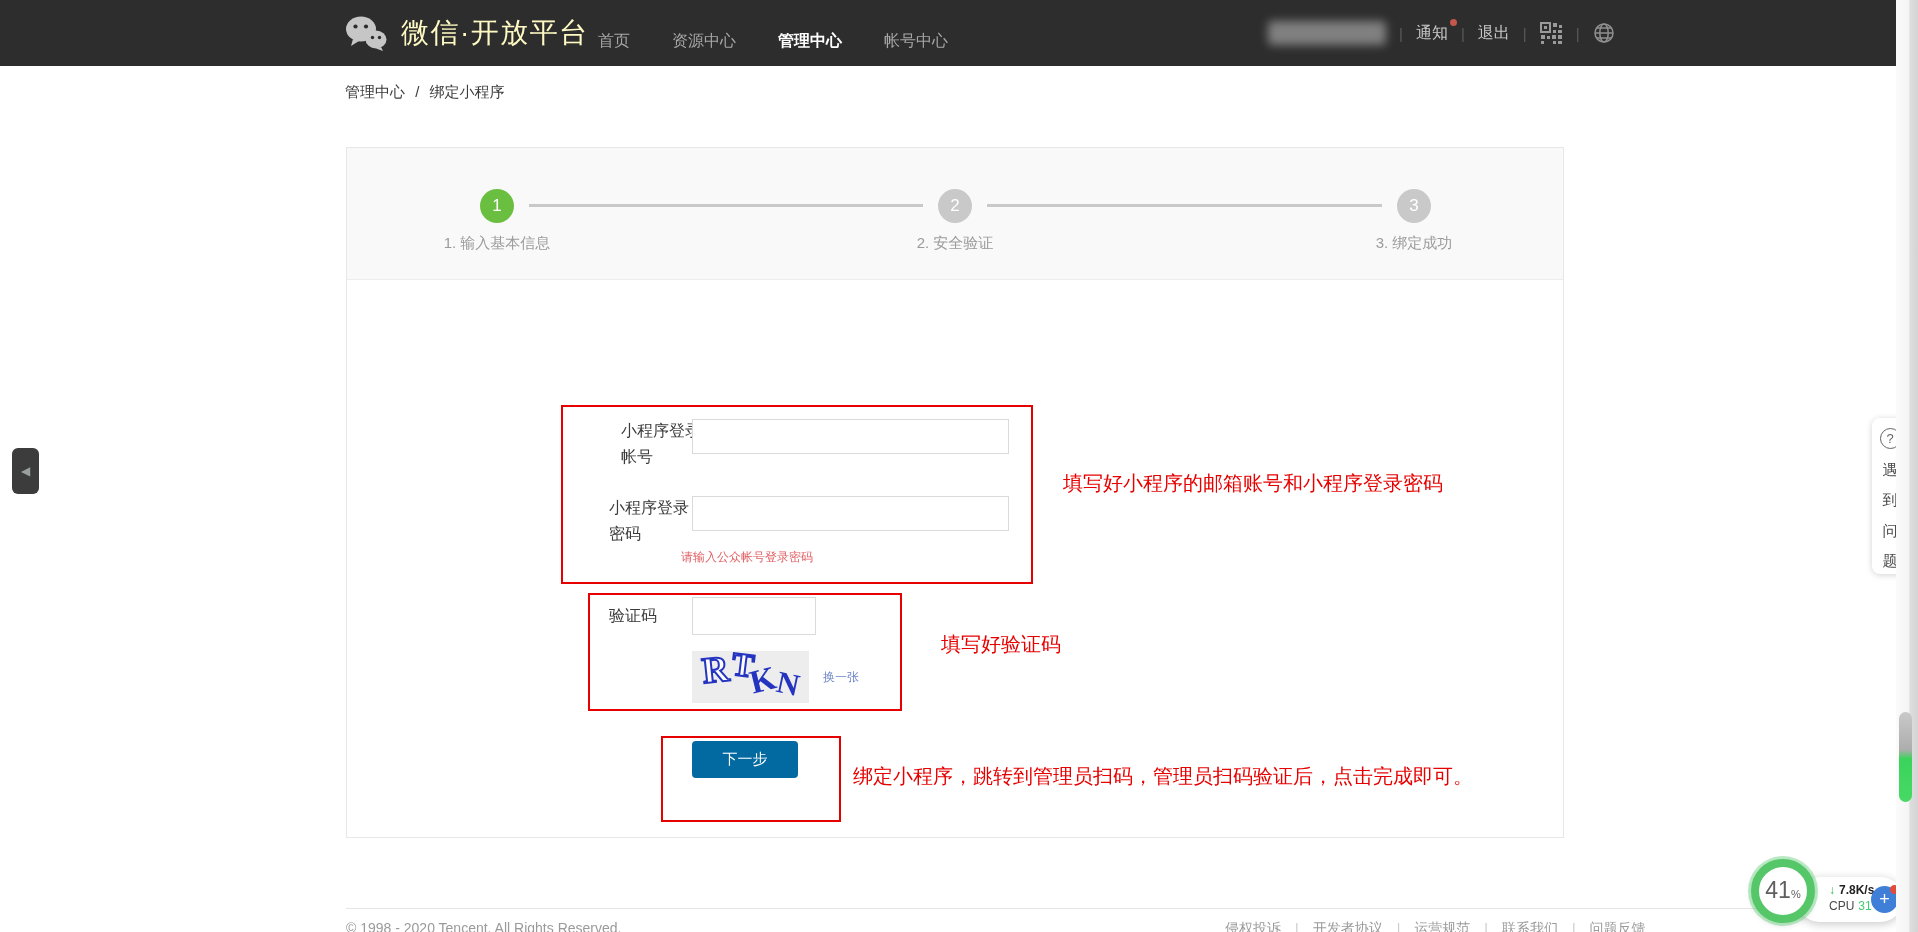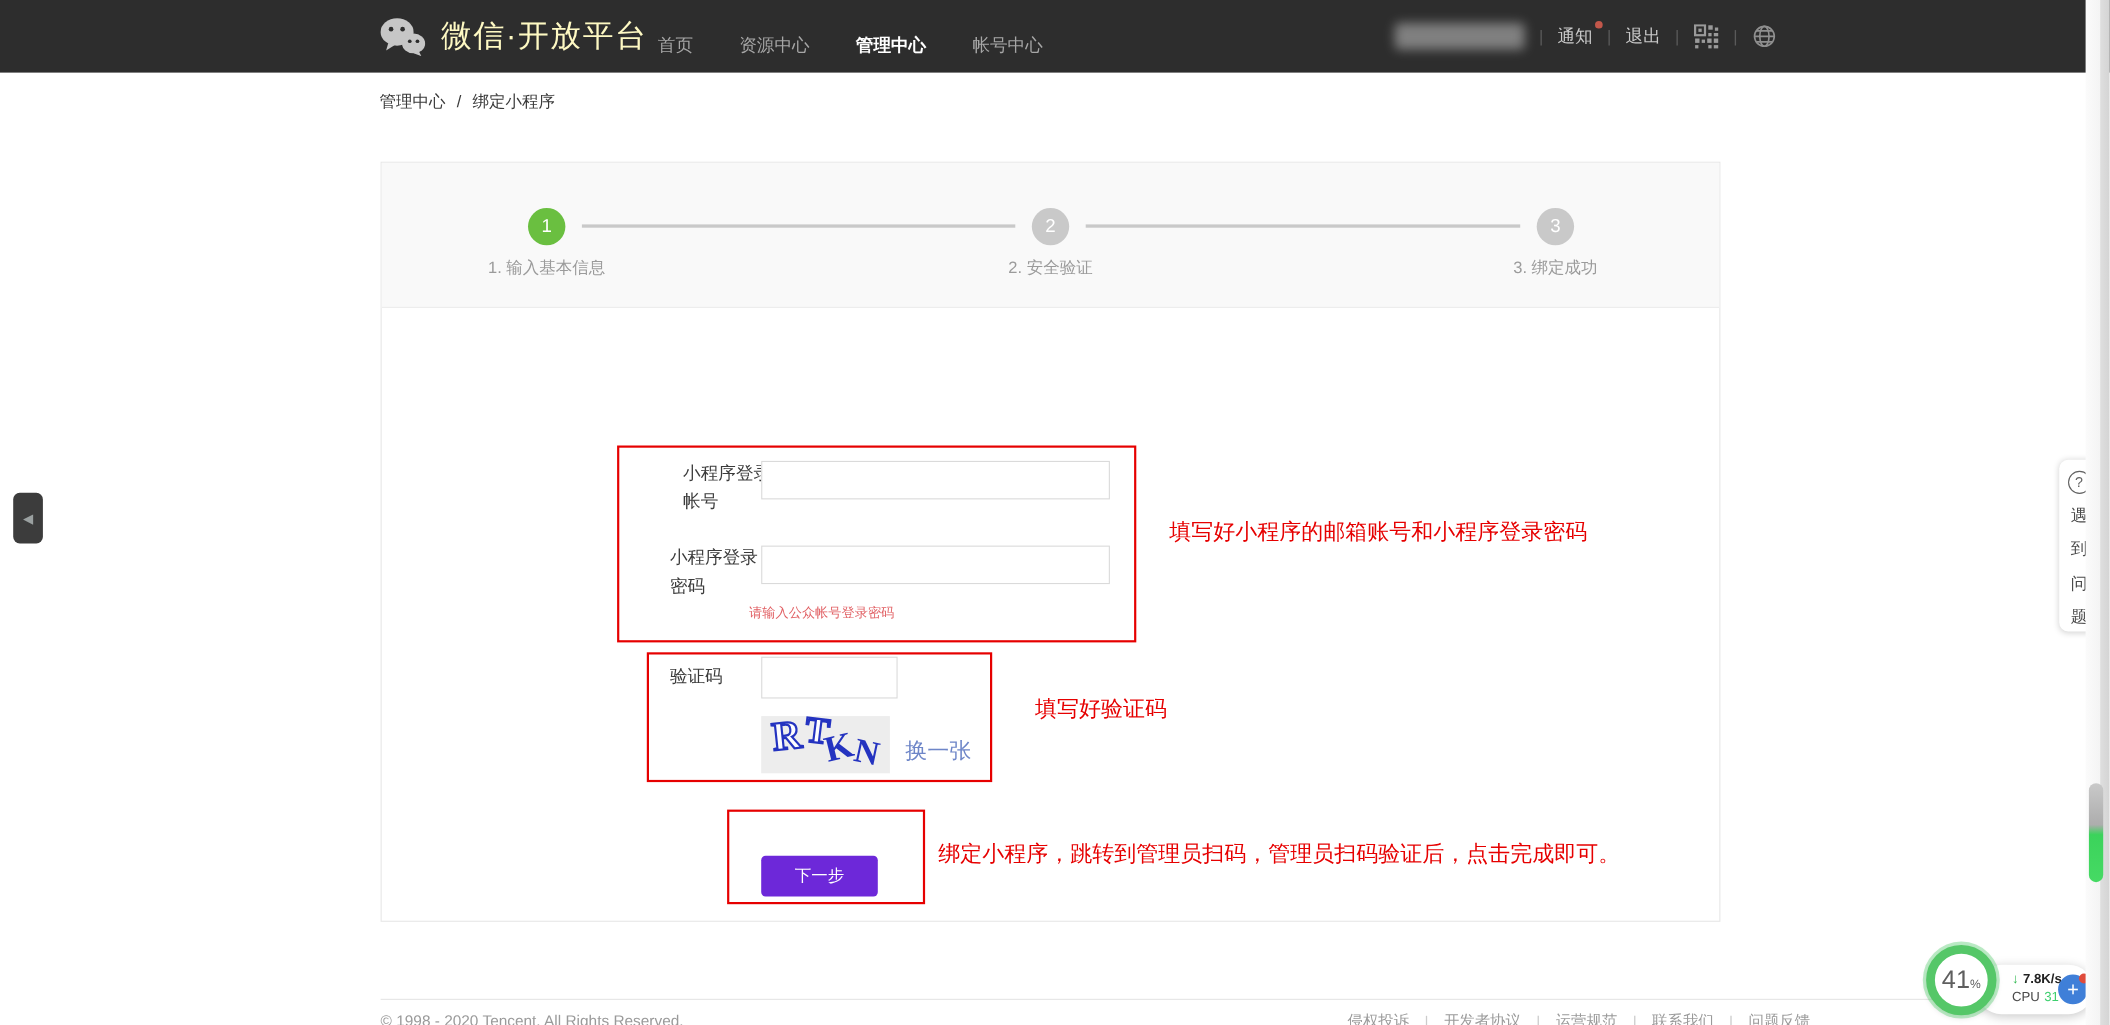"换一张" .captcha-refresh { font-size: 20px -> 12px }
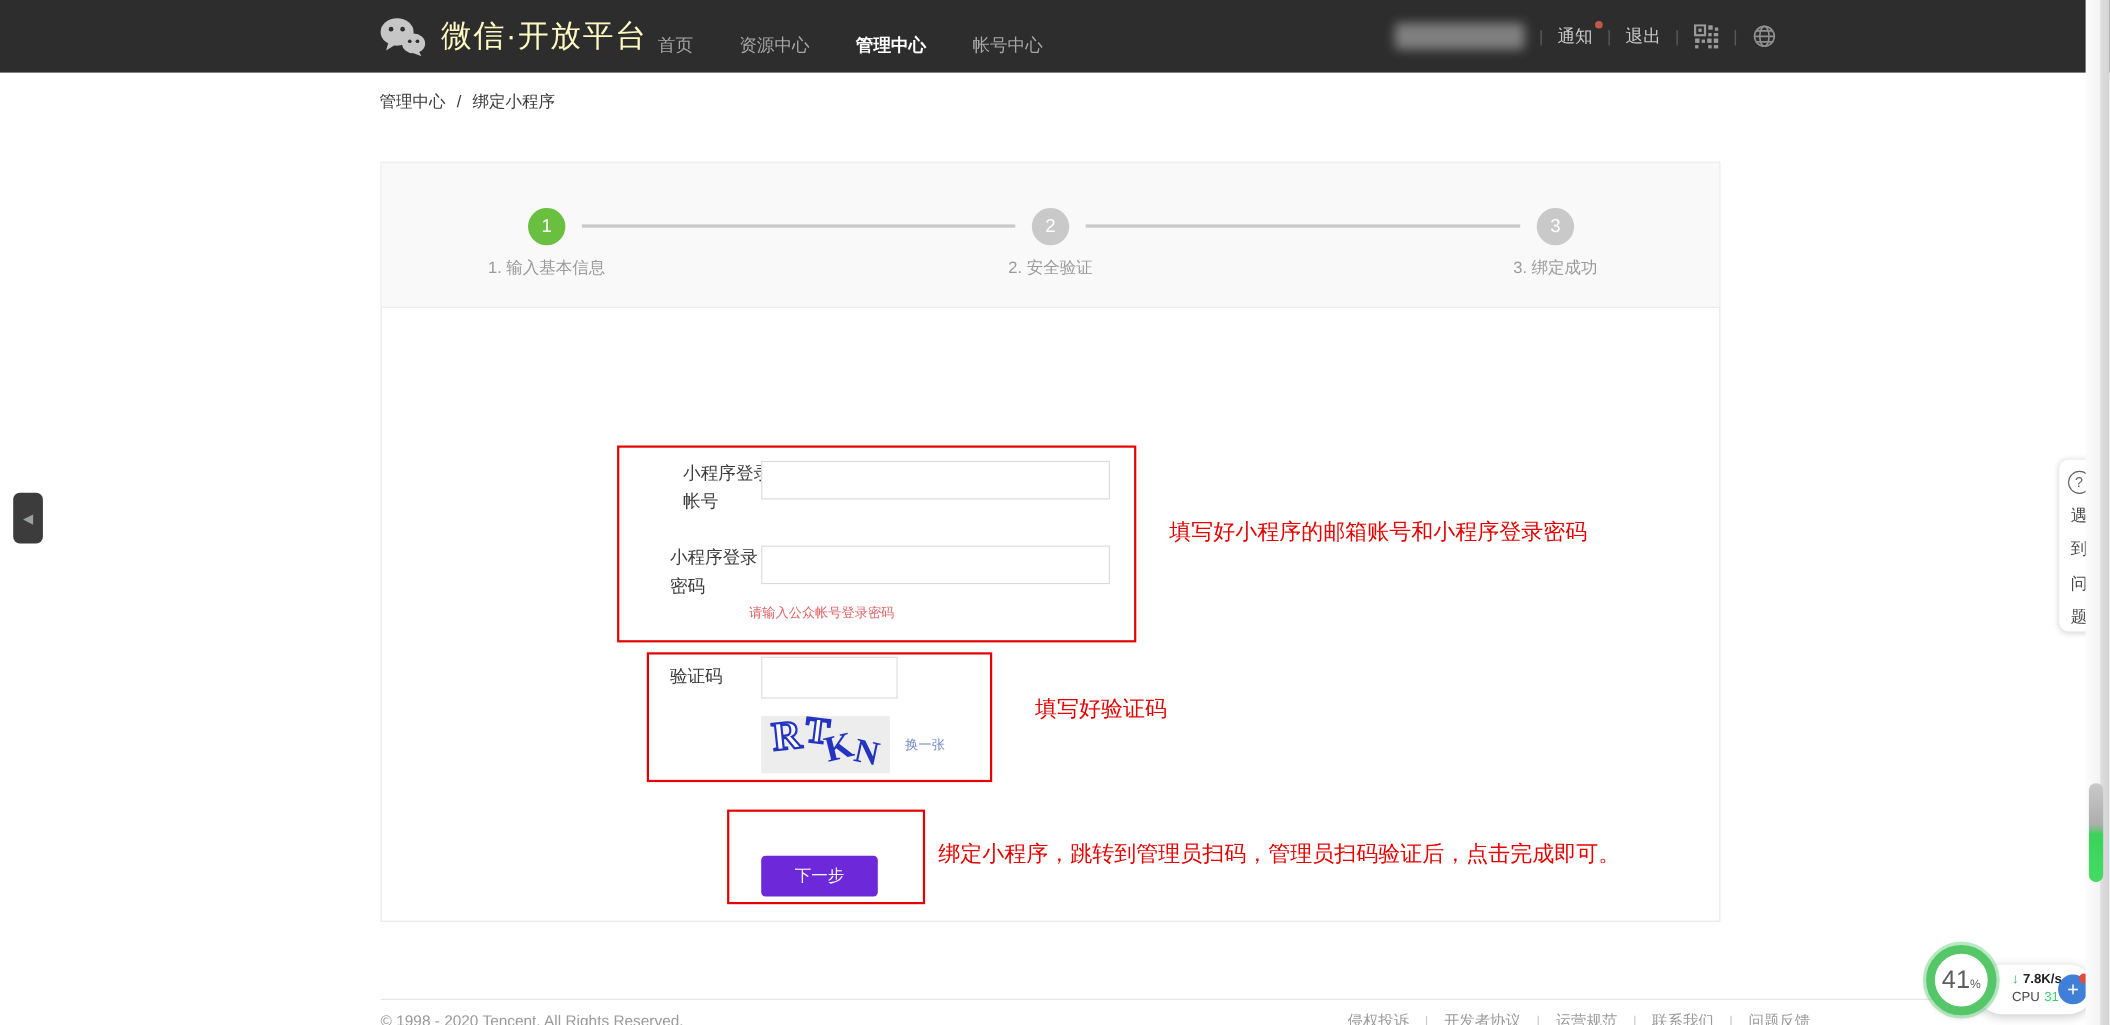"下一步" .next-btn { background: #6d28d9 -> #0369a1; top: 630px -> 593px }
